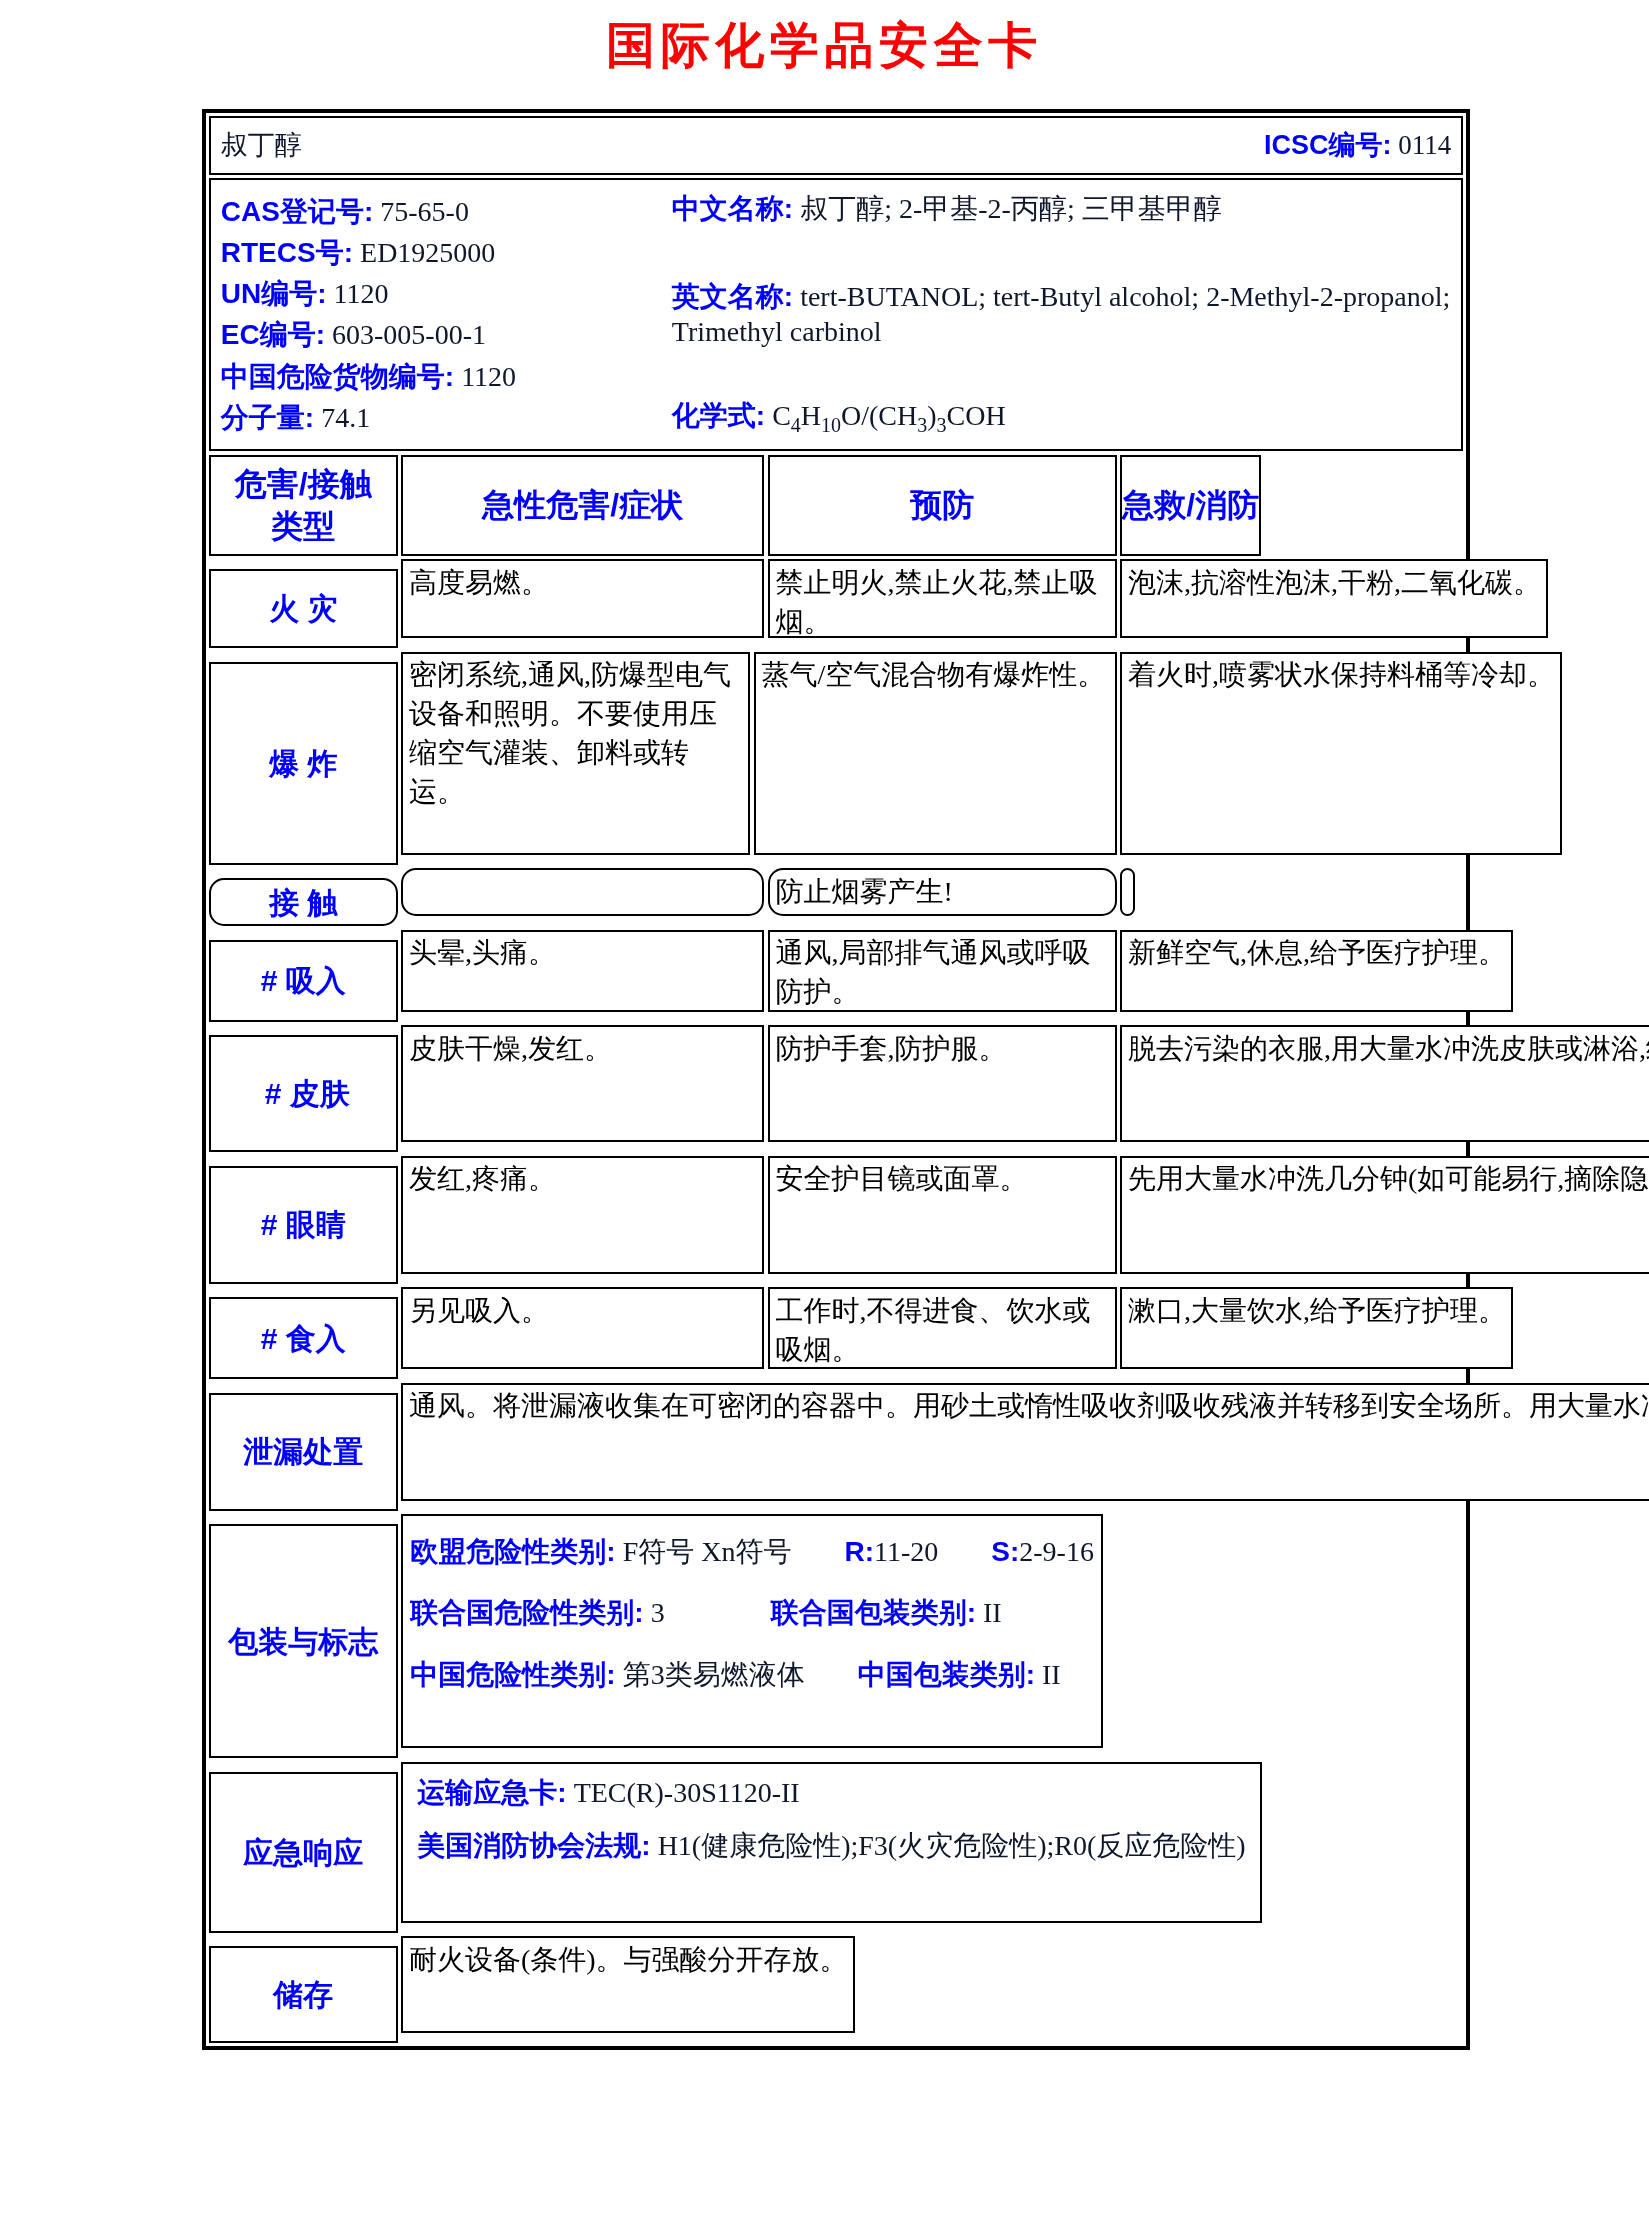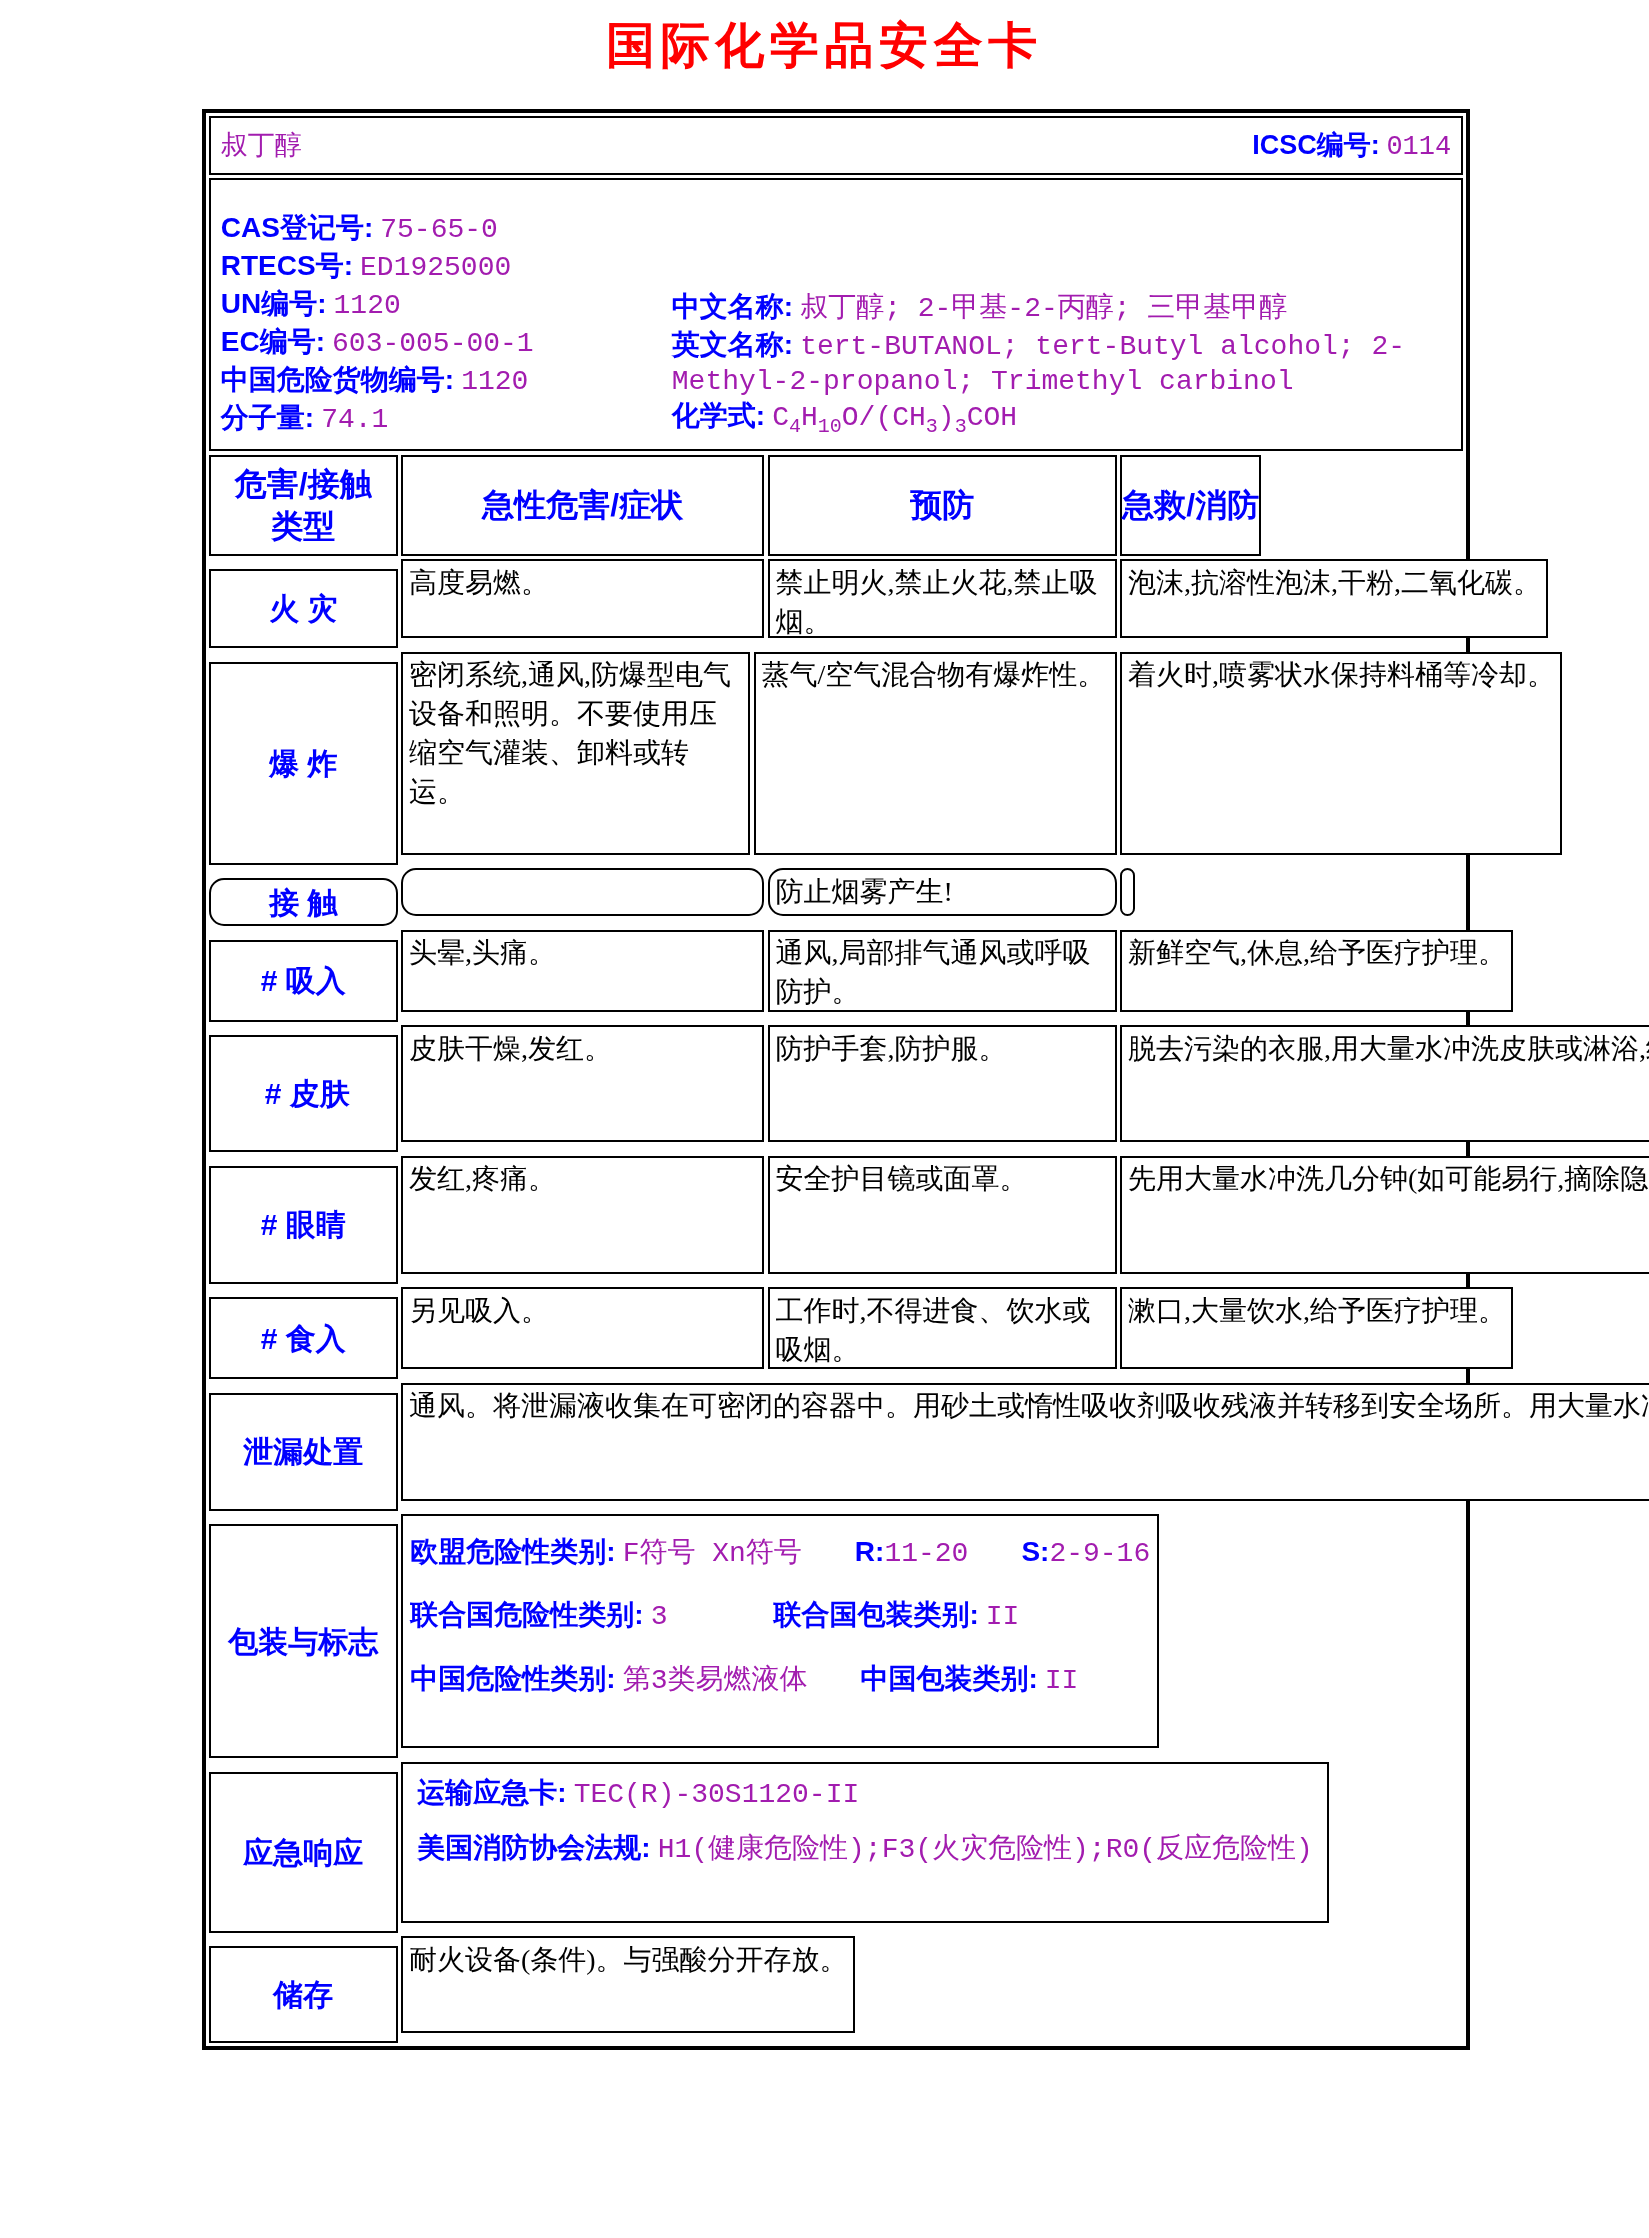"叔丁醇" .val { color: #a21caf -> #0f172a; font-family: Liberation Mono, monospace -> Liberation Serif, serif }
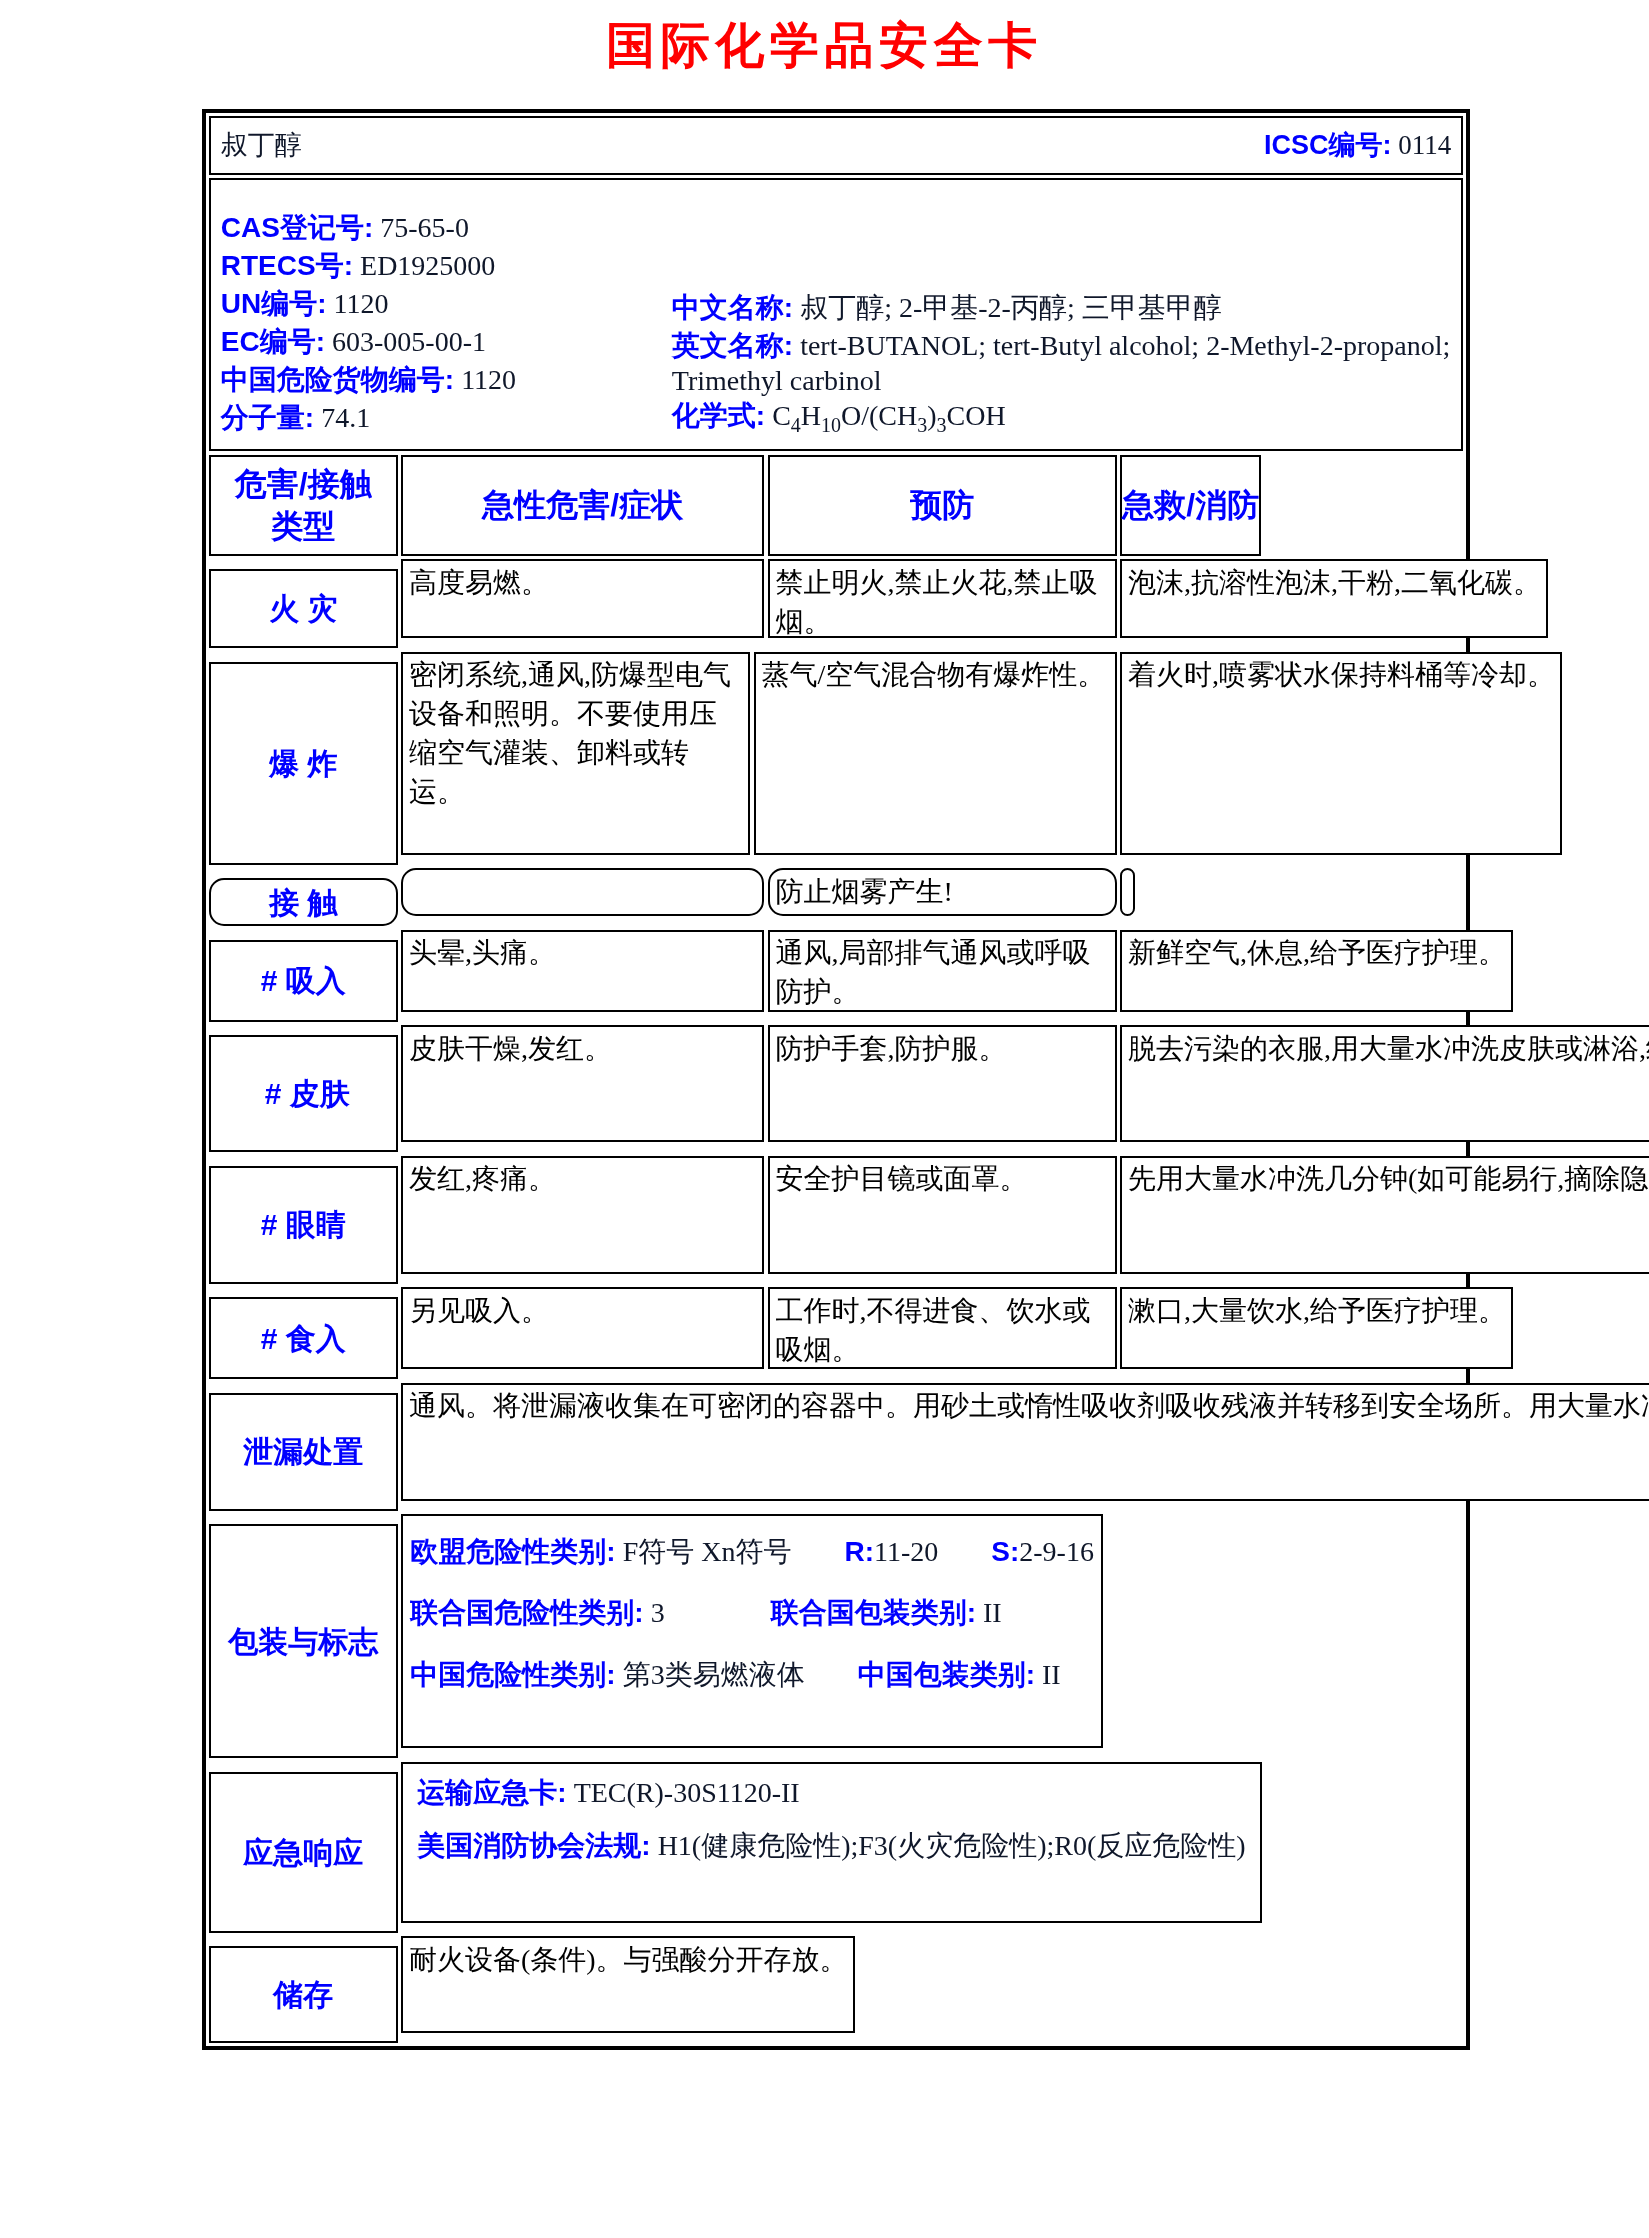"CAS登记号: 75-65-0" .box { align-items: flex-end -> none }
